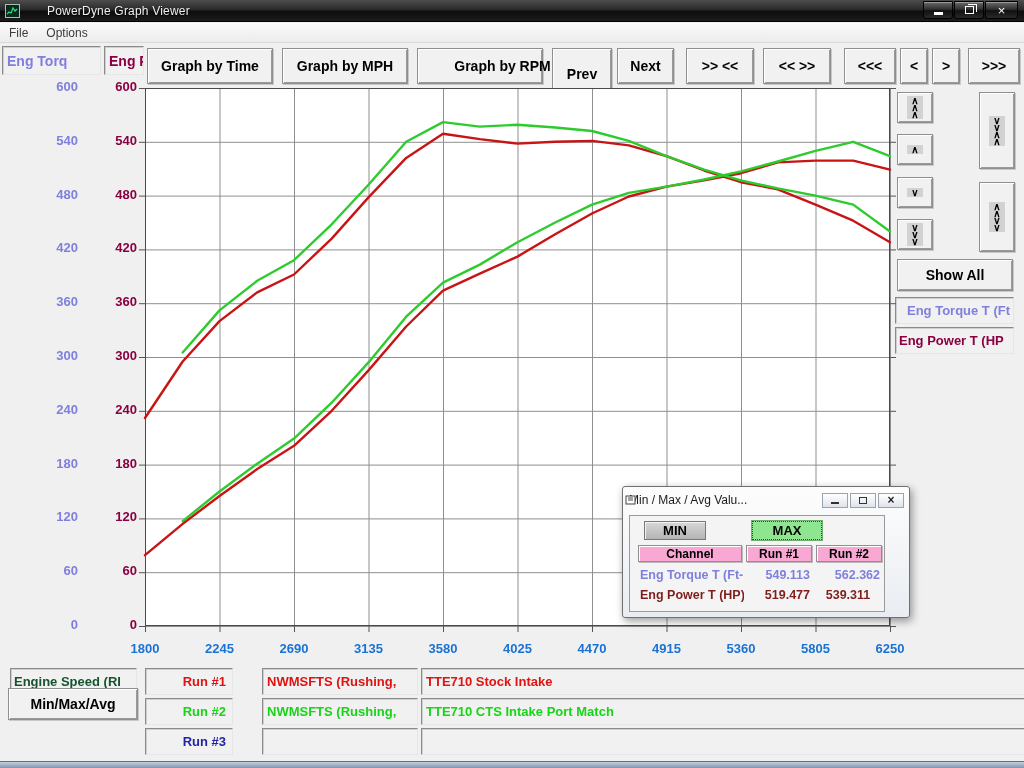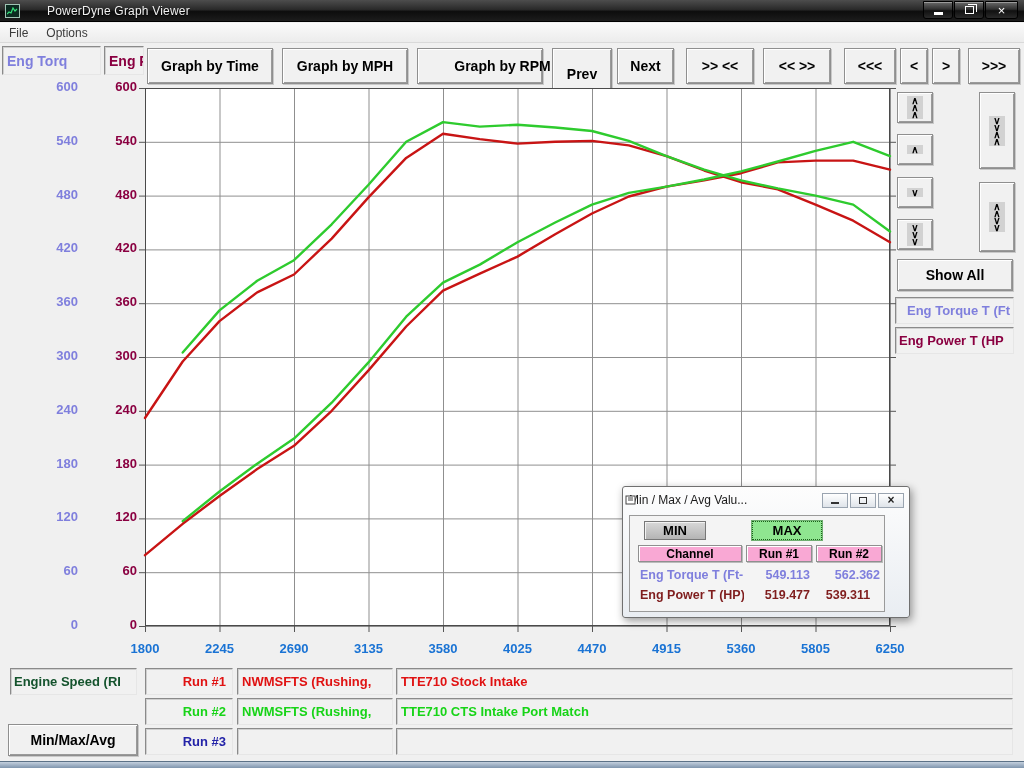"NWMSFTS (Rushing," .filebox, .descbox { margin-left: none -> 25px }
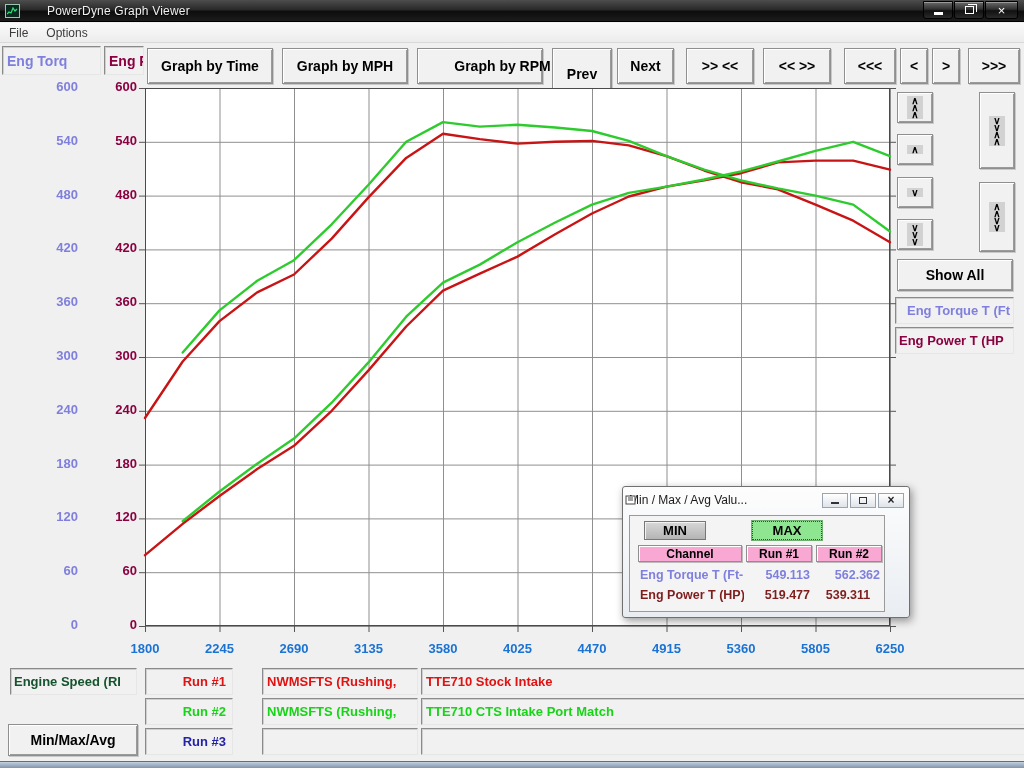"Min/Max/Avg" div.btn3d { top: 724px -> 688px }
